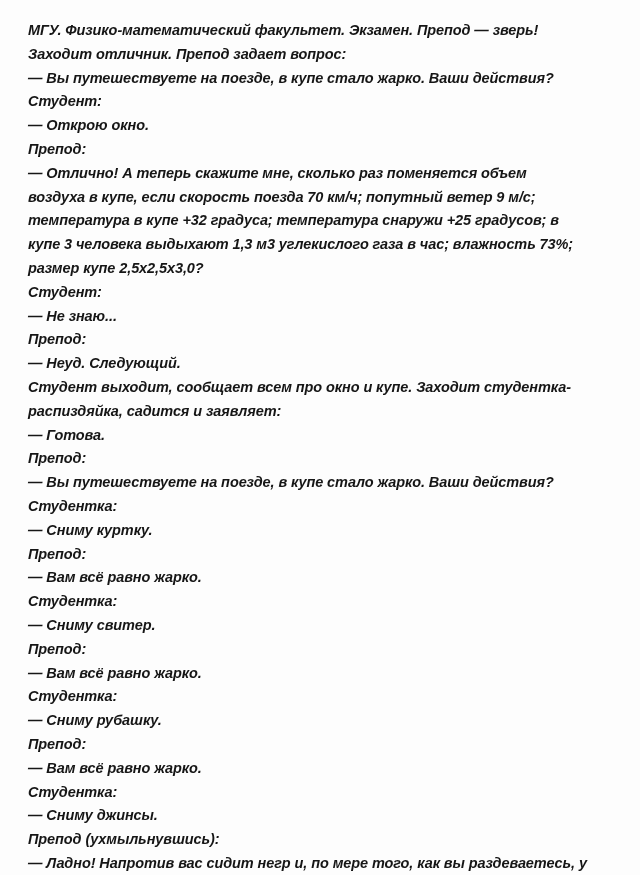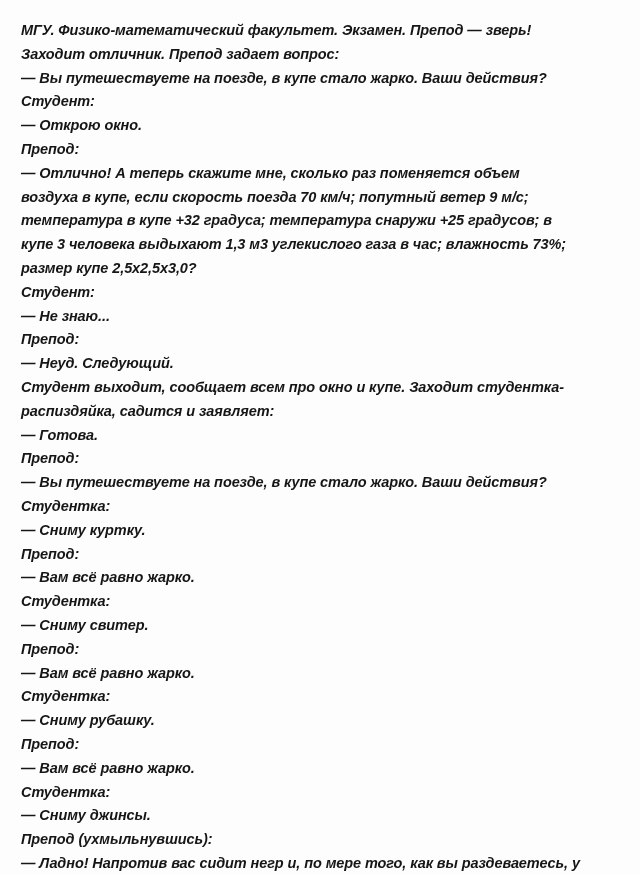"МГУ. Физико-математический факультет." #joke-page { padding: 18px 14px 0 21px -> 18px 14px 0 28px }
